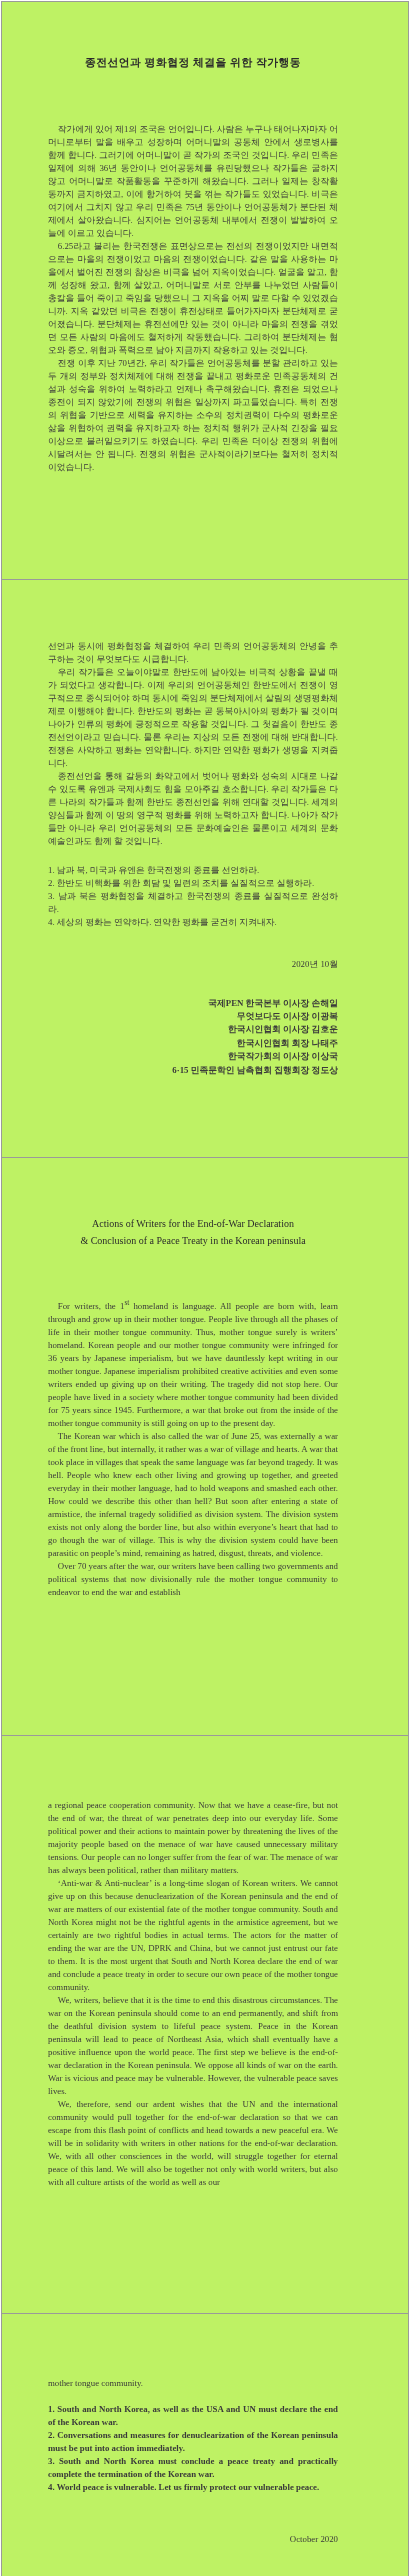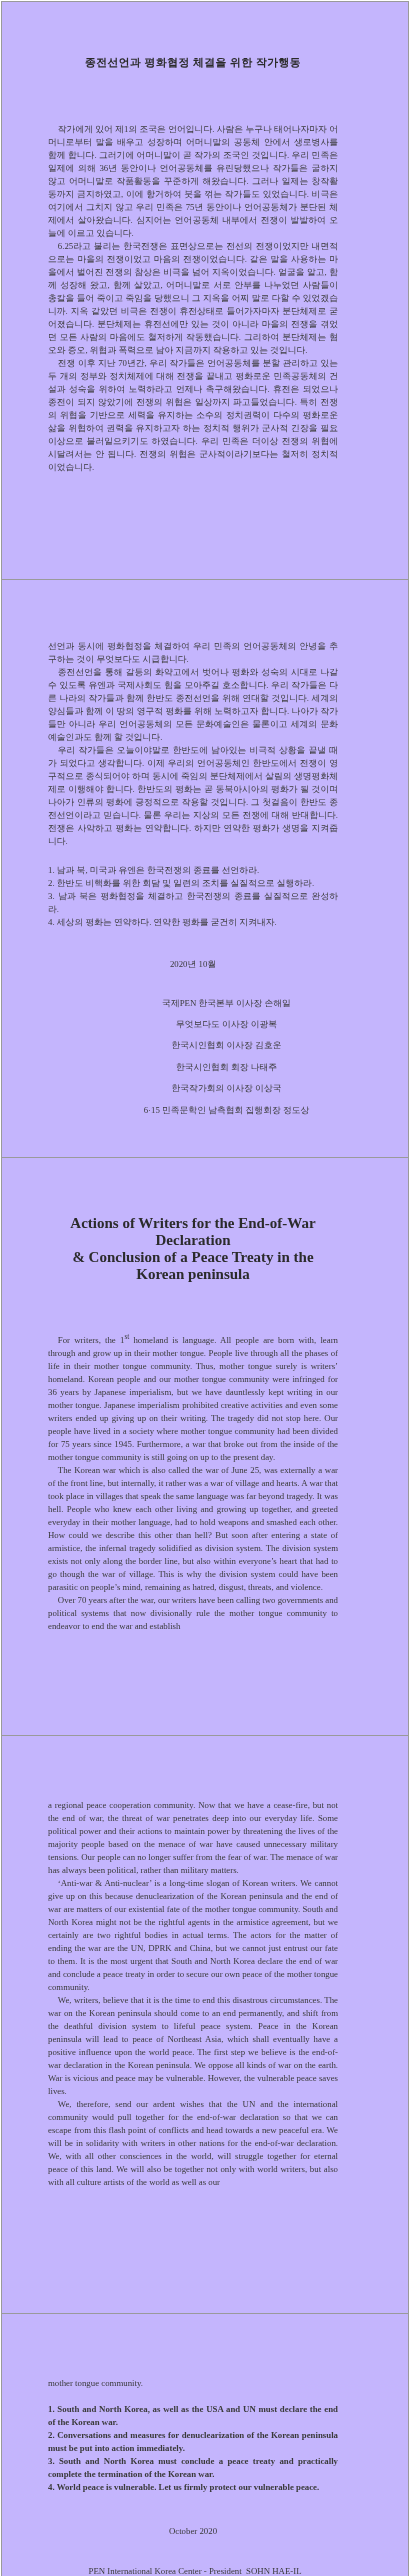"종전선언과 평화협정 체결을 위한 작가행동" .page { background: #c4b5fd -> #bef264 }
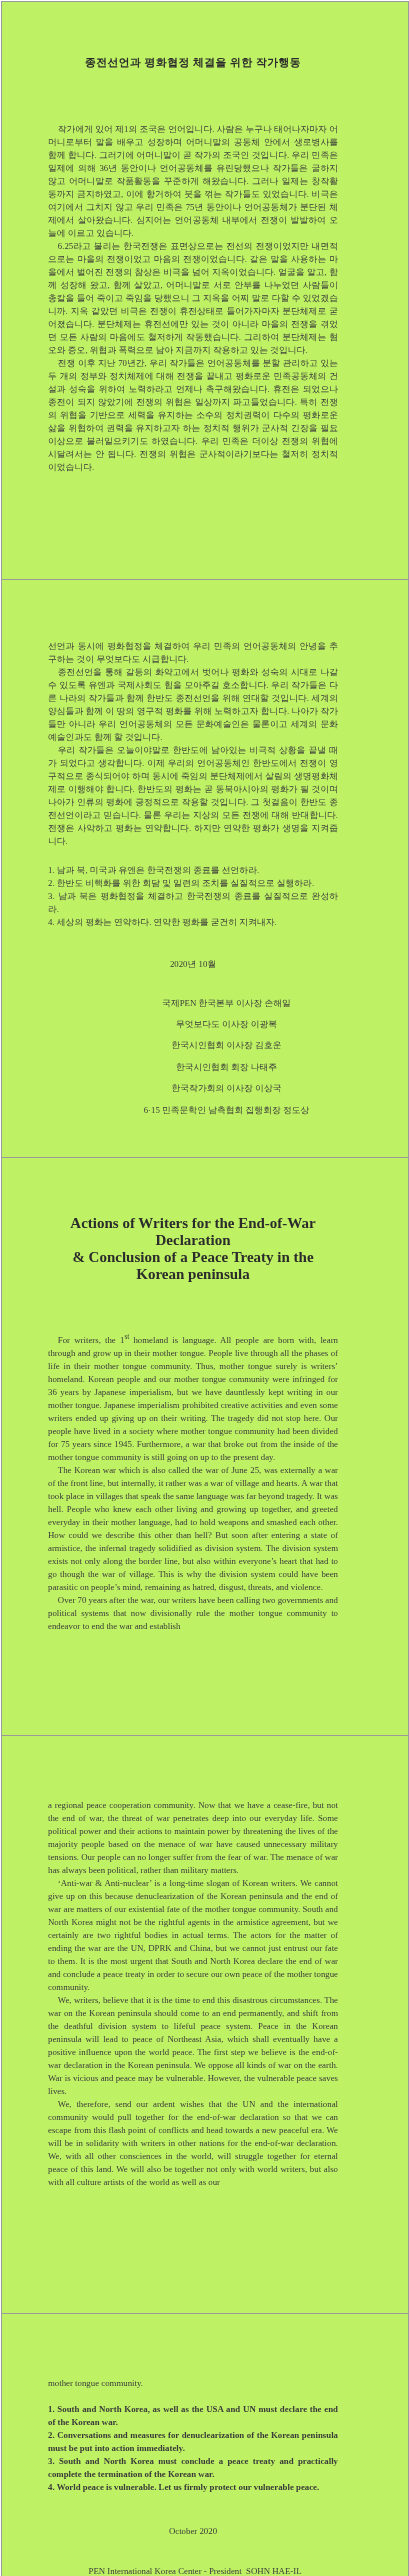"종전선언을 통해 갈등의 화약고에서 벗어나" p.para { order: before "우리 작가들은 오늘이야말로 한반도에 남아있는" -> after "우리 작가들은 오늘이야말로 한반도에 남아있는" }
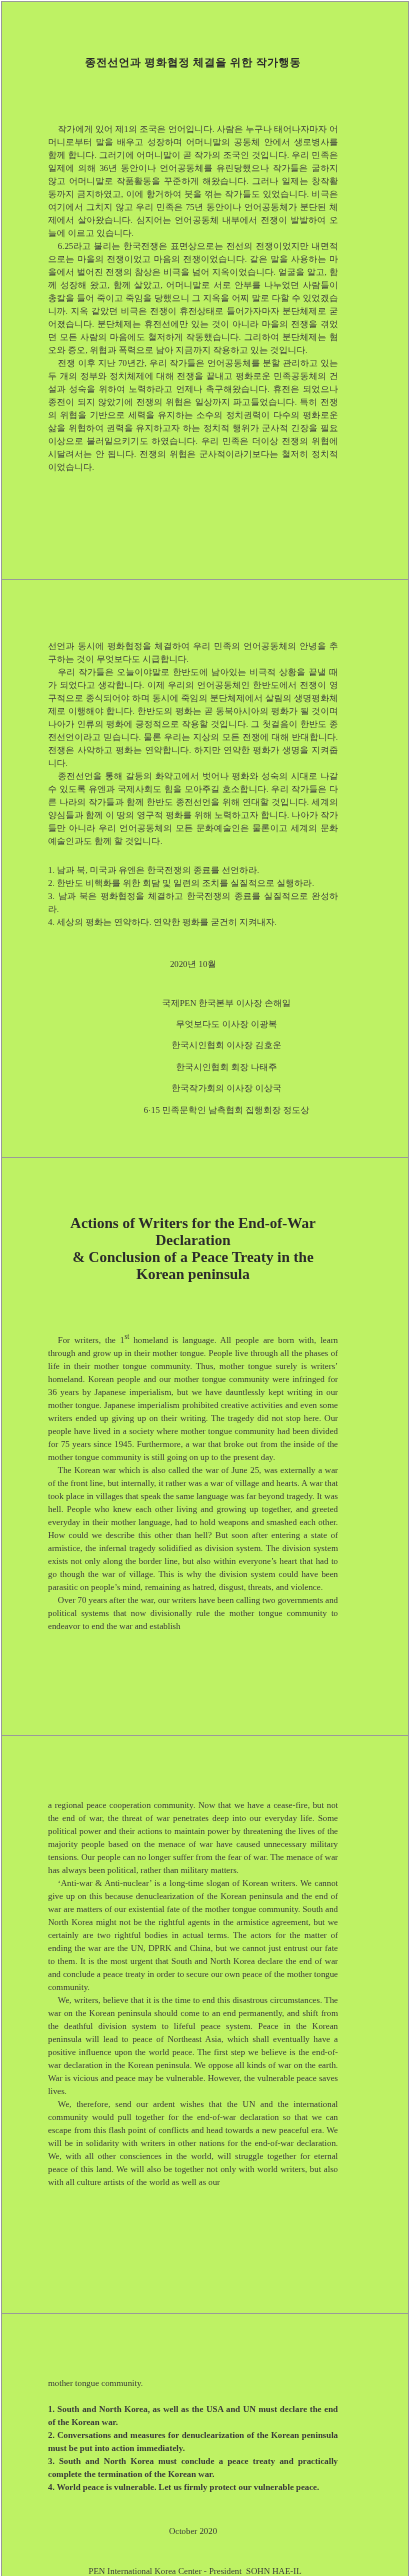"2020년 10월" .date-line { text-align: center -> right }
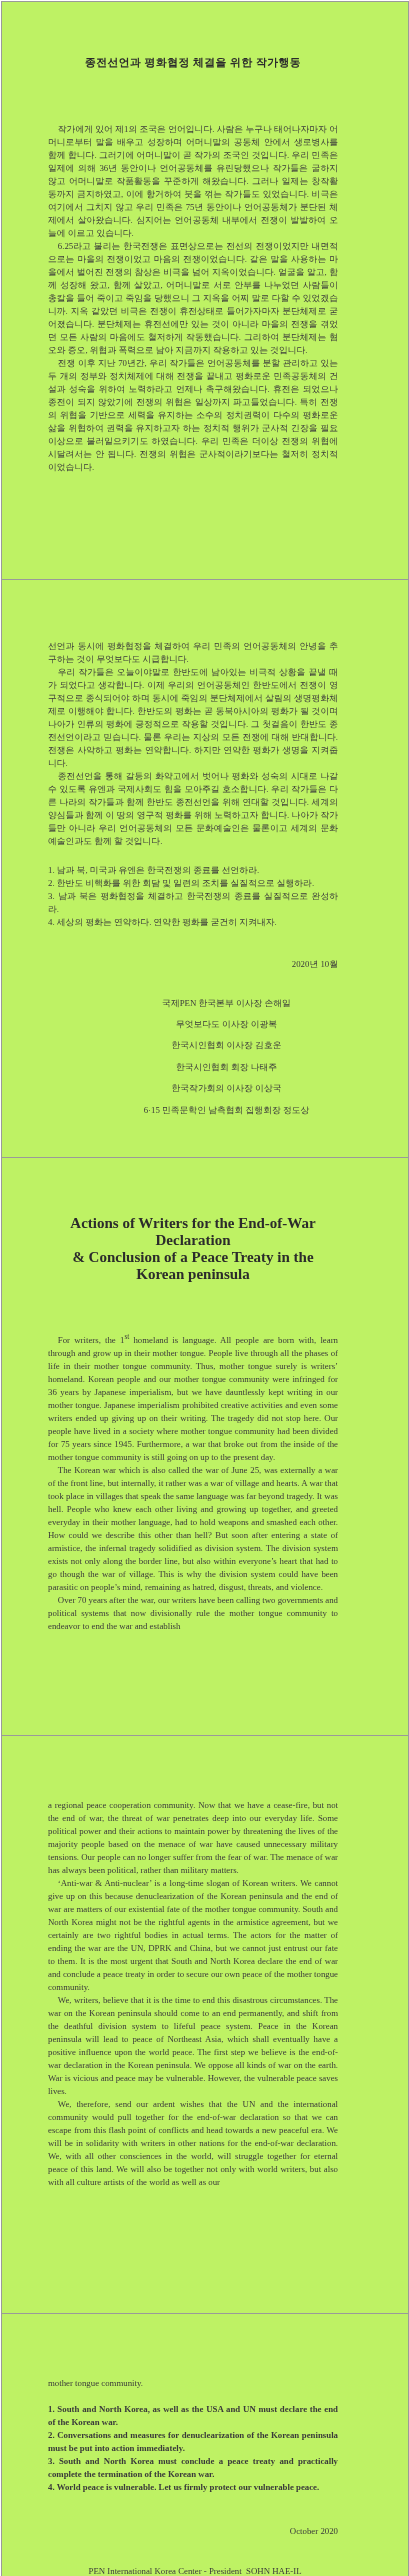"국제PEN 한국본부 이사장 손해일" .sig-line { font-weight: none -> bold; margin: 8px -> 0; text-align: center -> right }
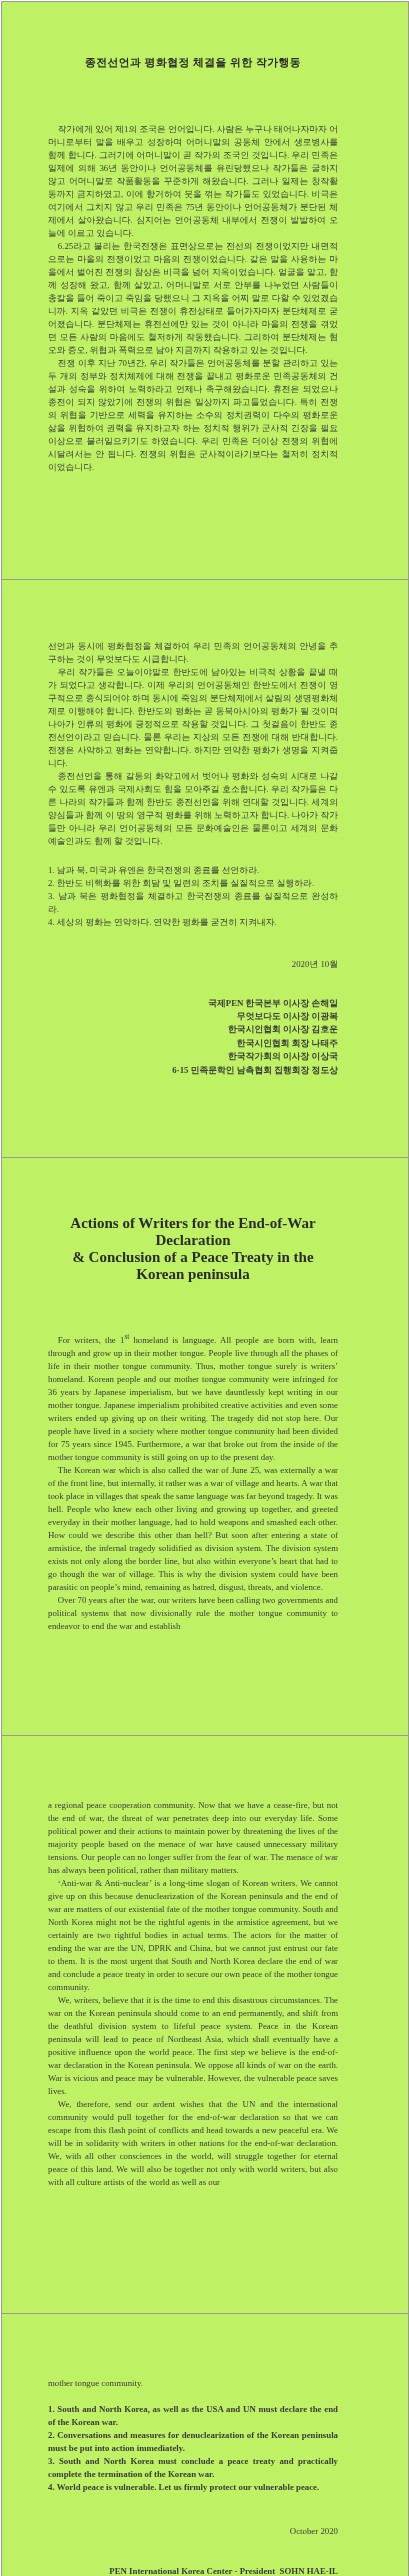"Actions of Writers for the" .doc-title-en { font-size: 15px -> 10px; font-weight: bold -> normal }
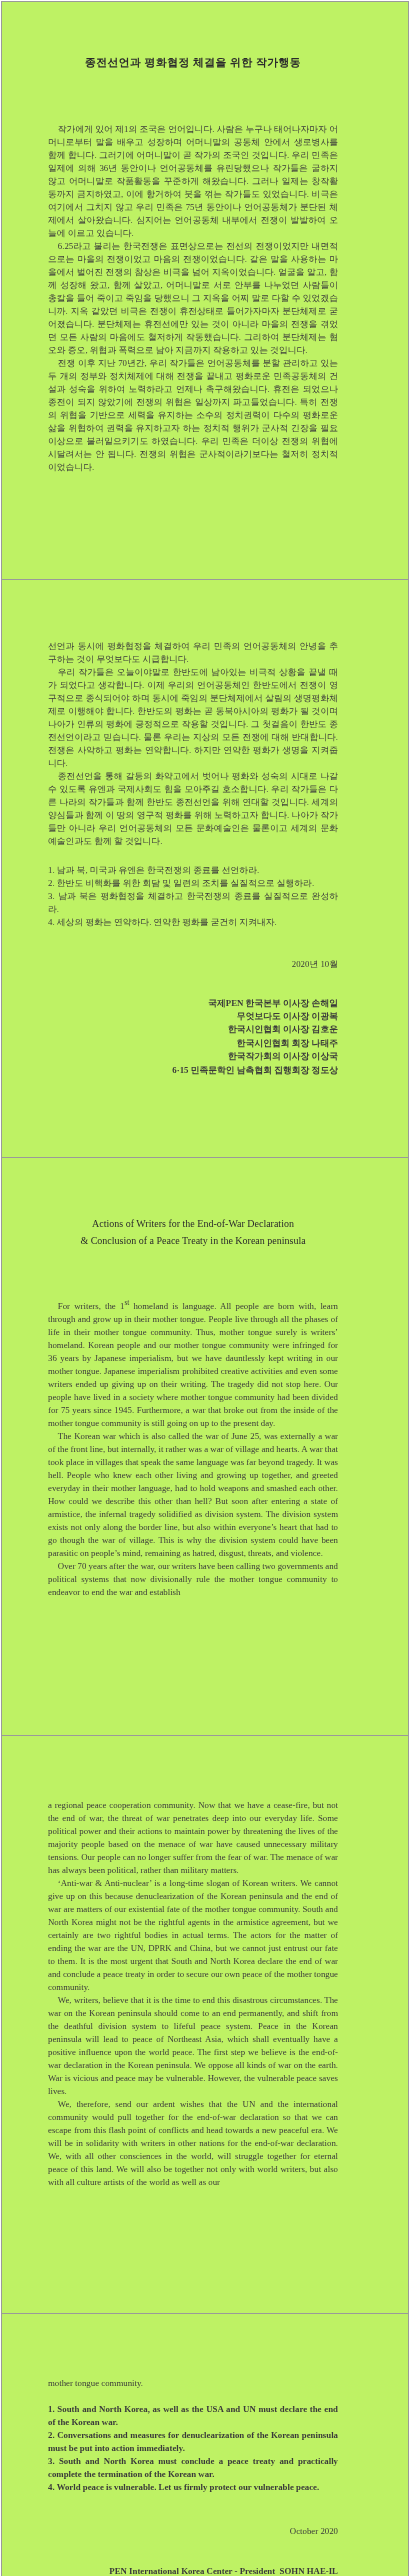"October 2020" .date-line-en { margin-top: 31px -> 39px }
